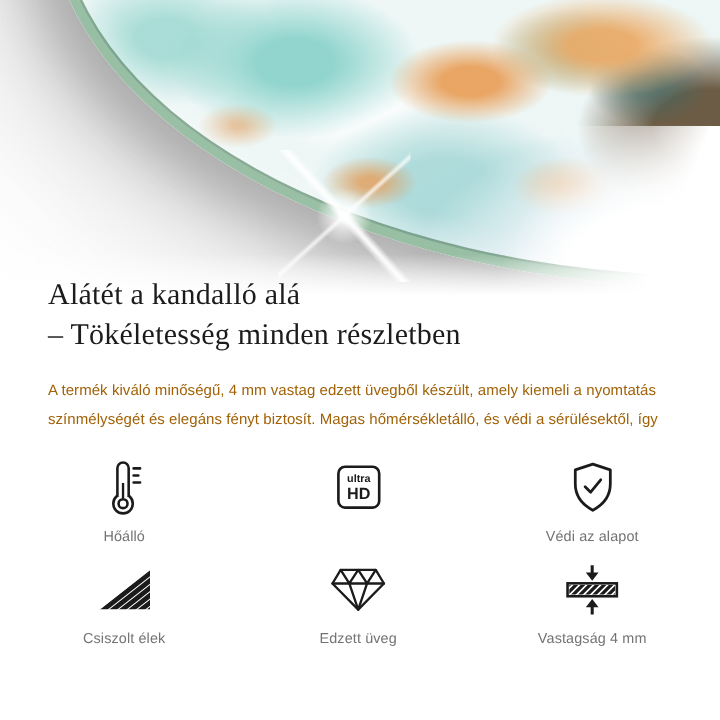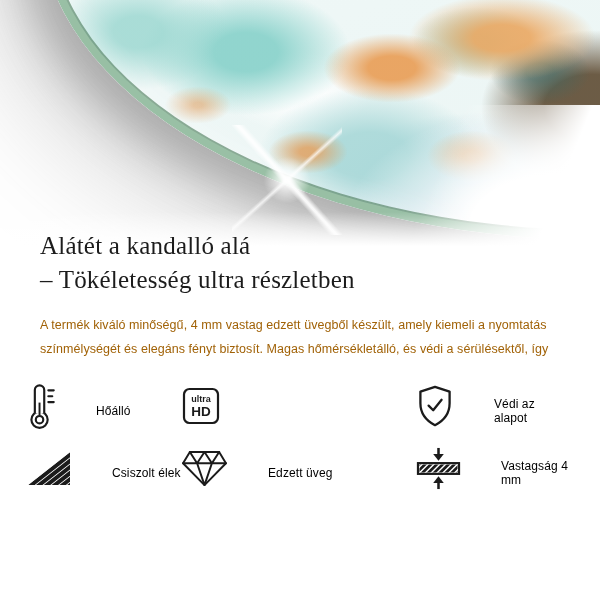"– Tökéletesség ultra részletben" span { text: ultra -> minden }
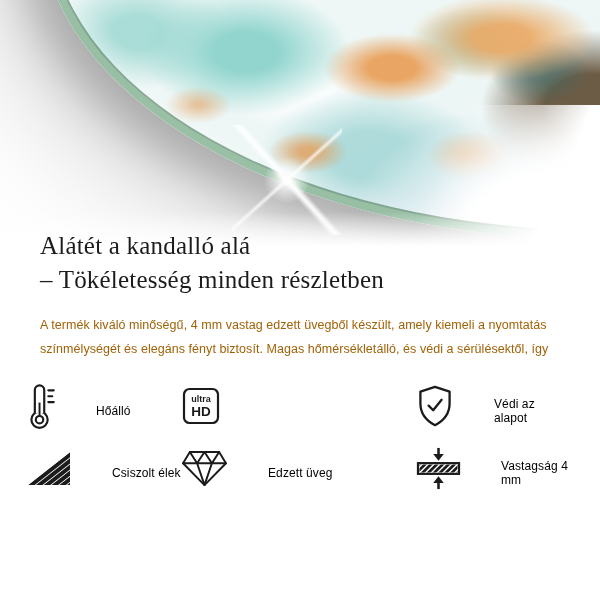"ultra" .feature { flex-direction: row -> column; gap: 40px -> none }
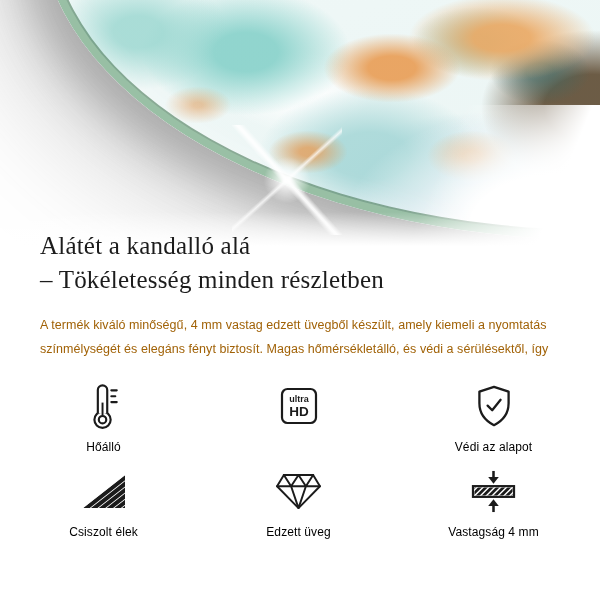"Hőálló" .flabel { color: #000000 -> #737373 }
